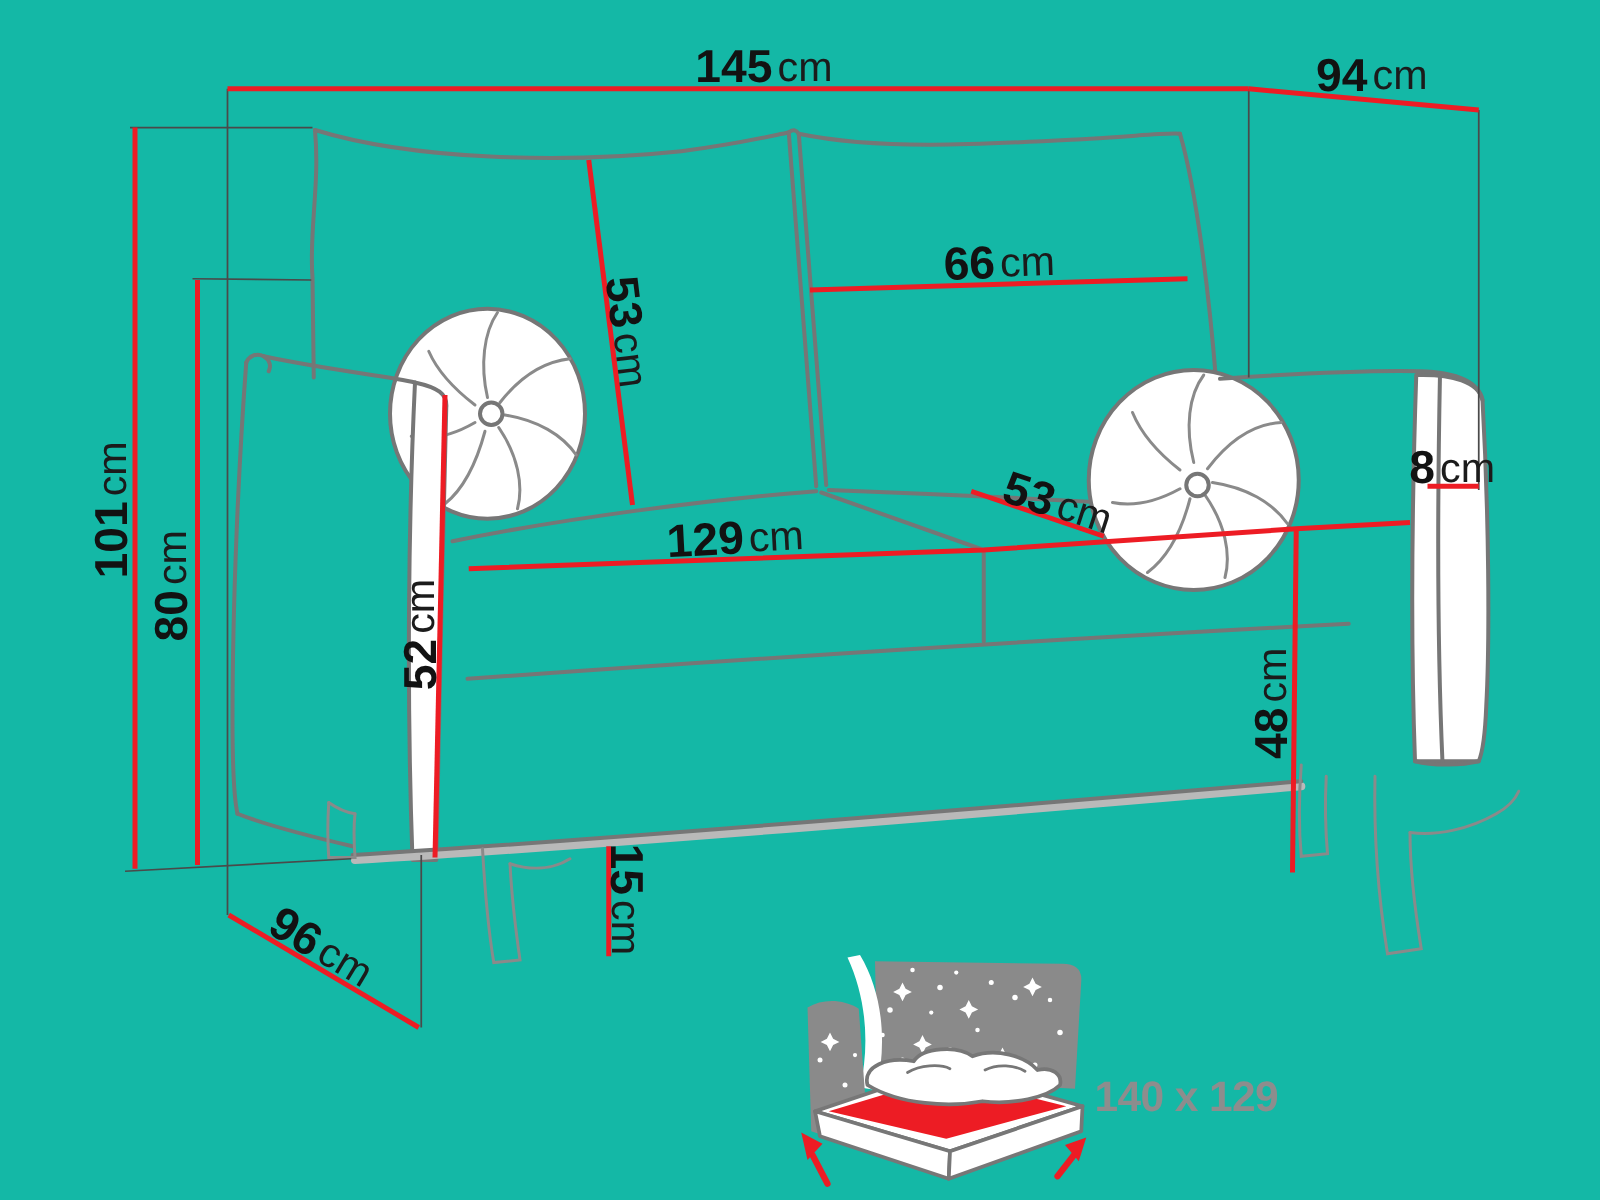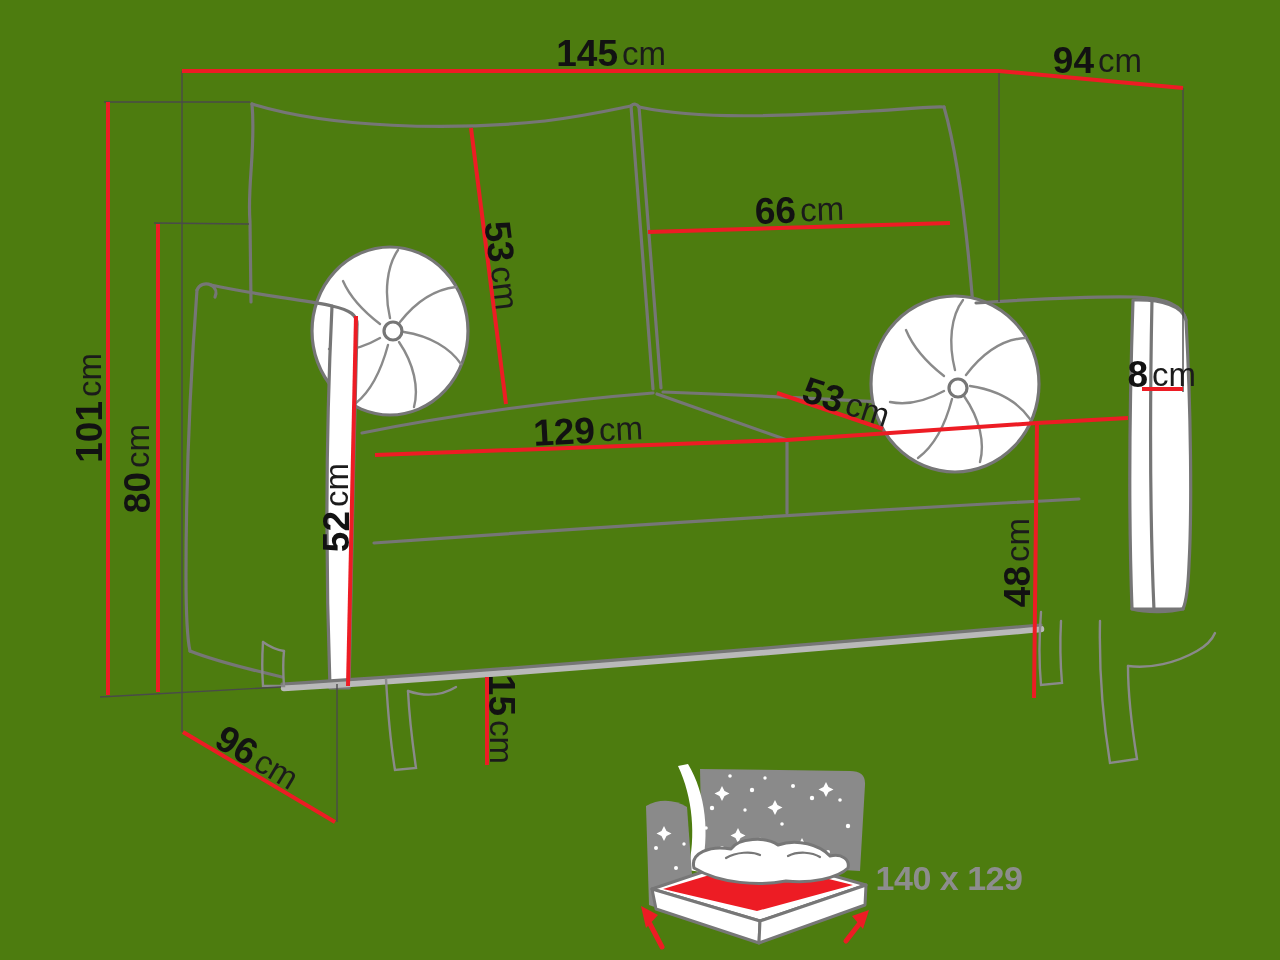"145" .canvas { background: #4d7c0f -> #14b8a6 }
